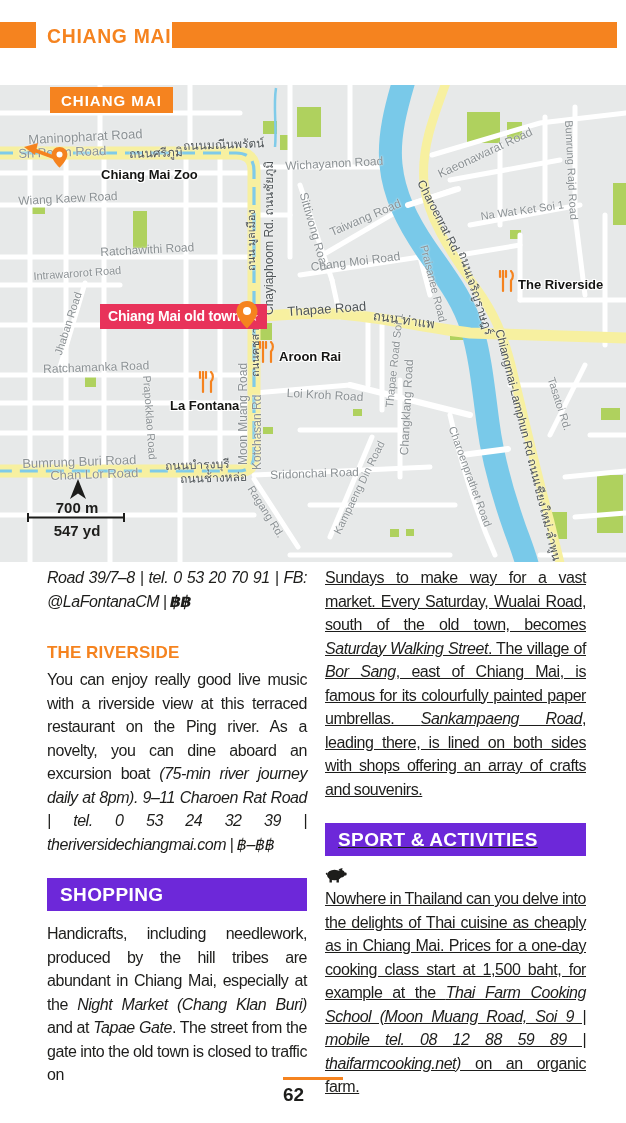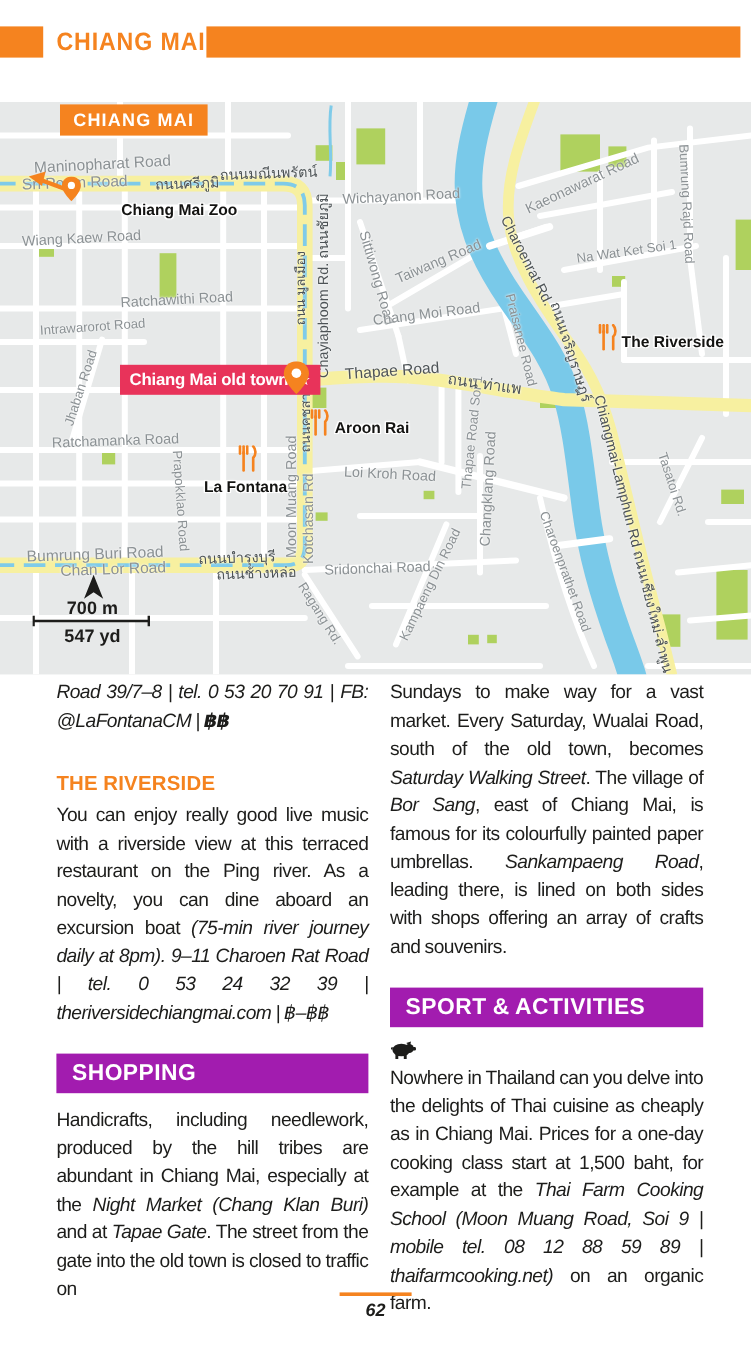"Sundays to make way for" .col-right { text-decoration: none -> underline }
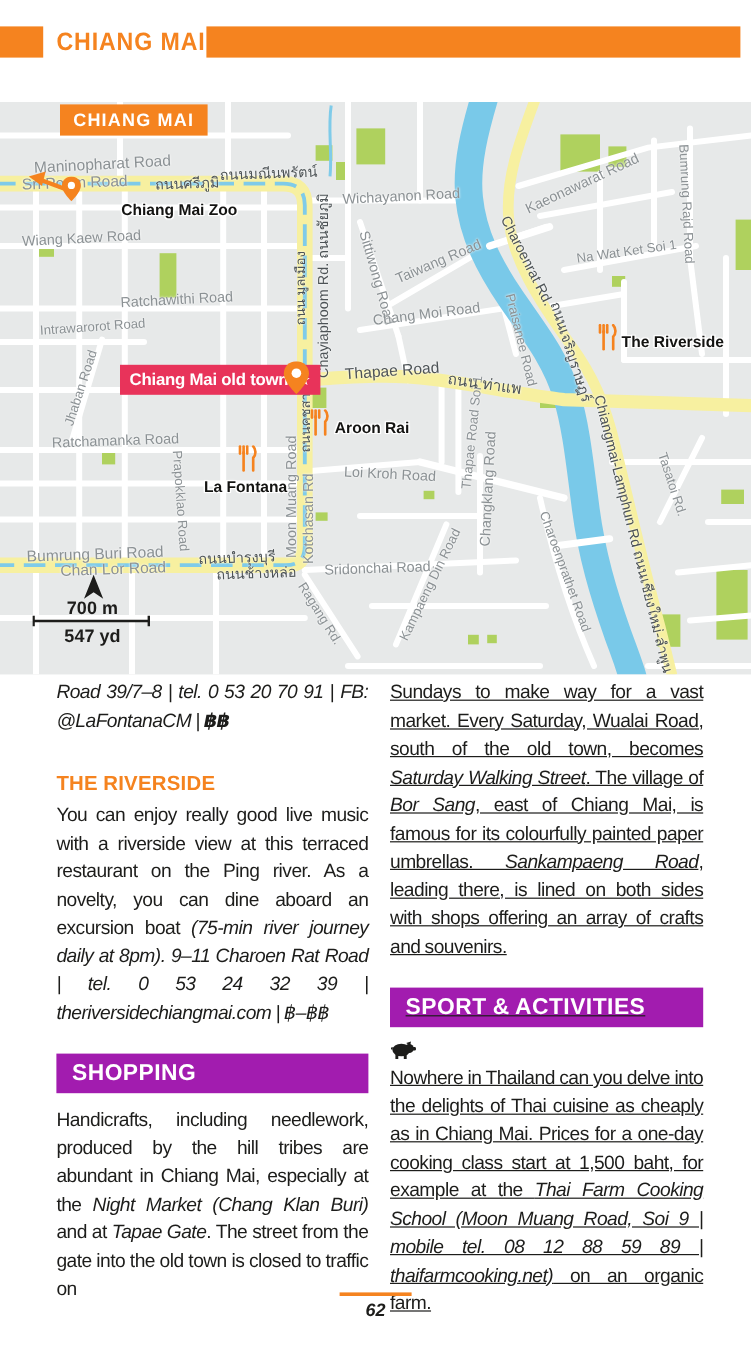"SPORT & ACTIVITIES" .section-box { background: #a21caf -> #6d28d9 }
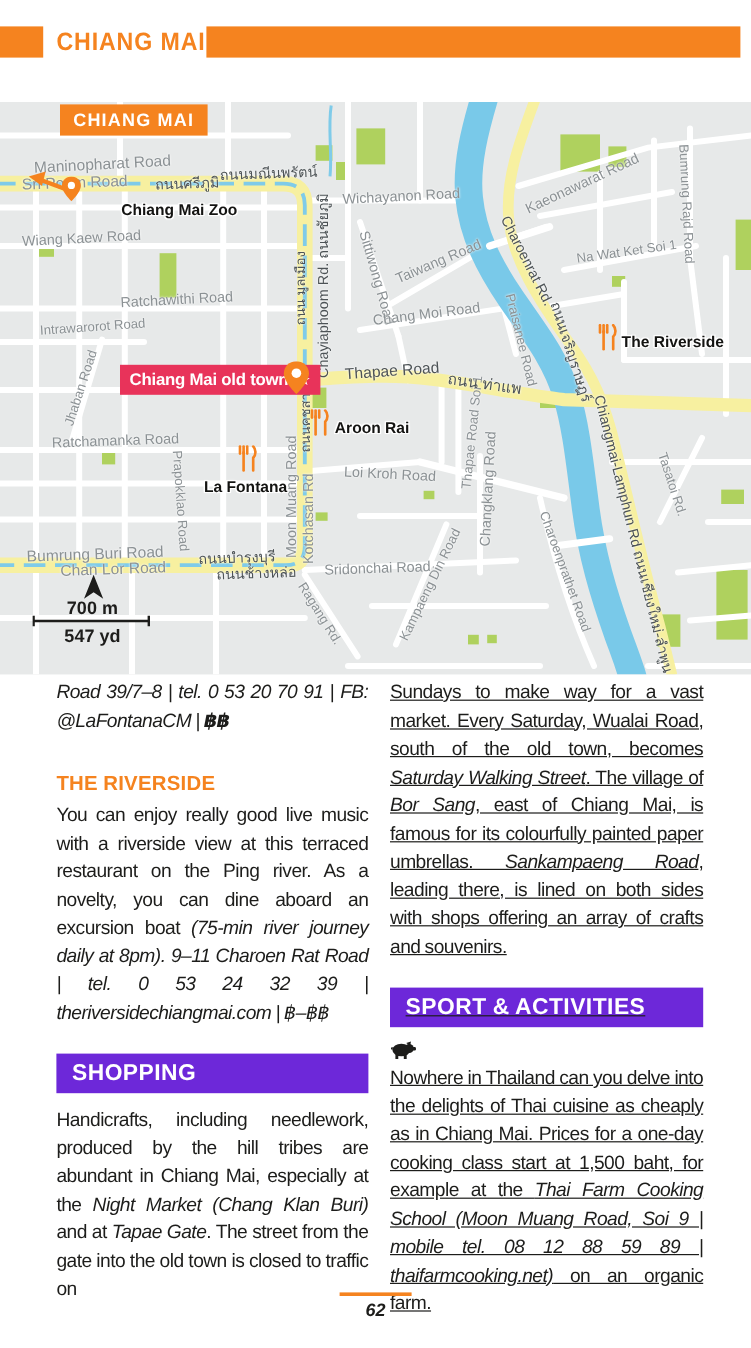"62" .foot-num { font-size: 15px -> 19px; font-style: italic -> none; text-align: center -> left }
